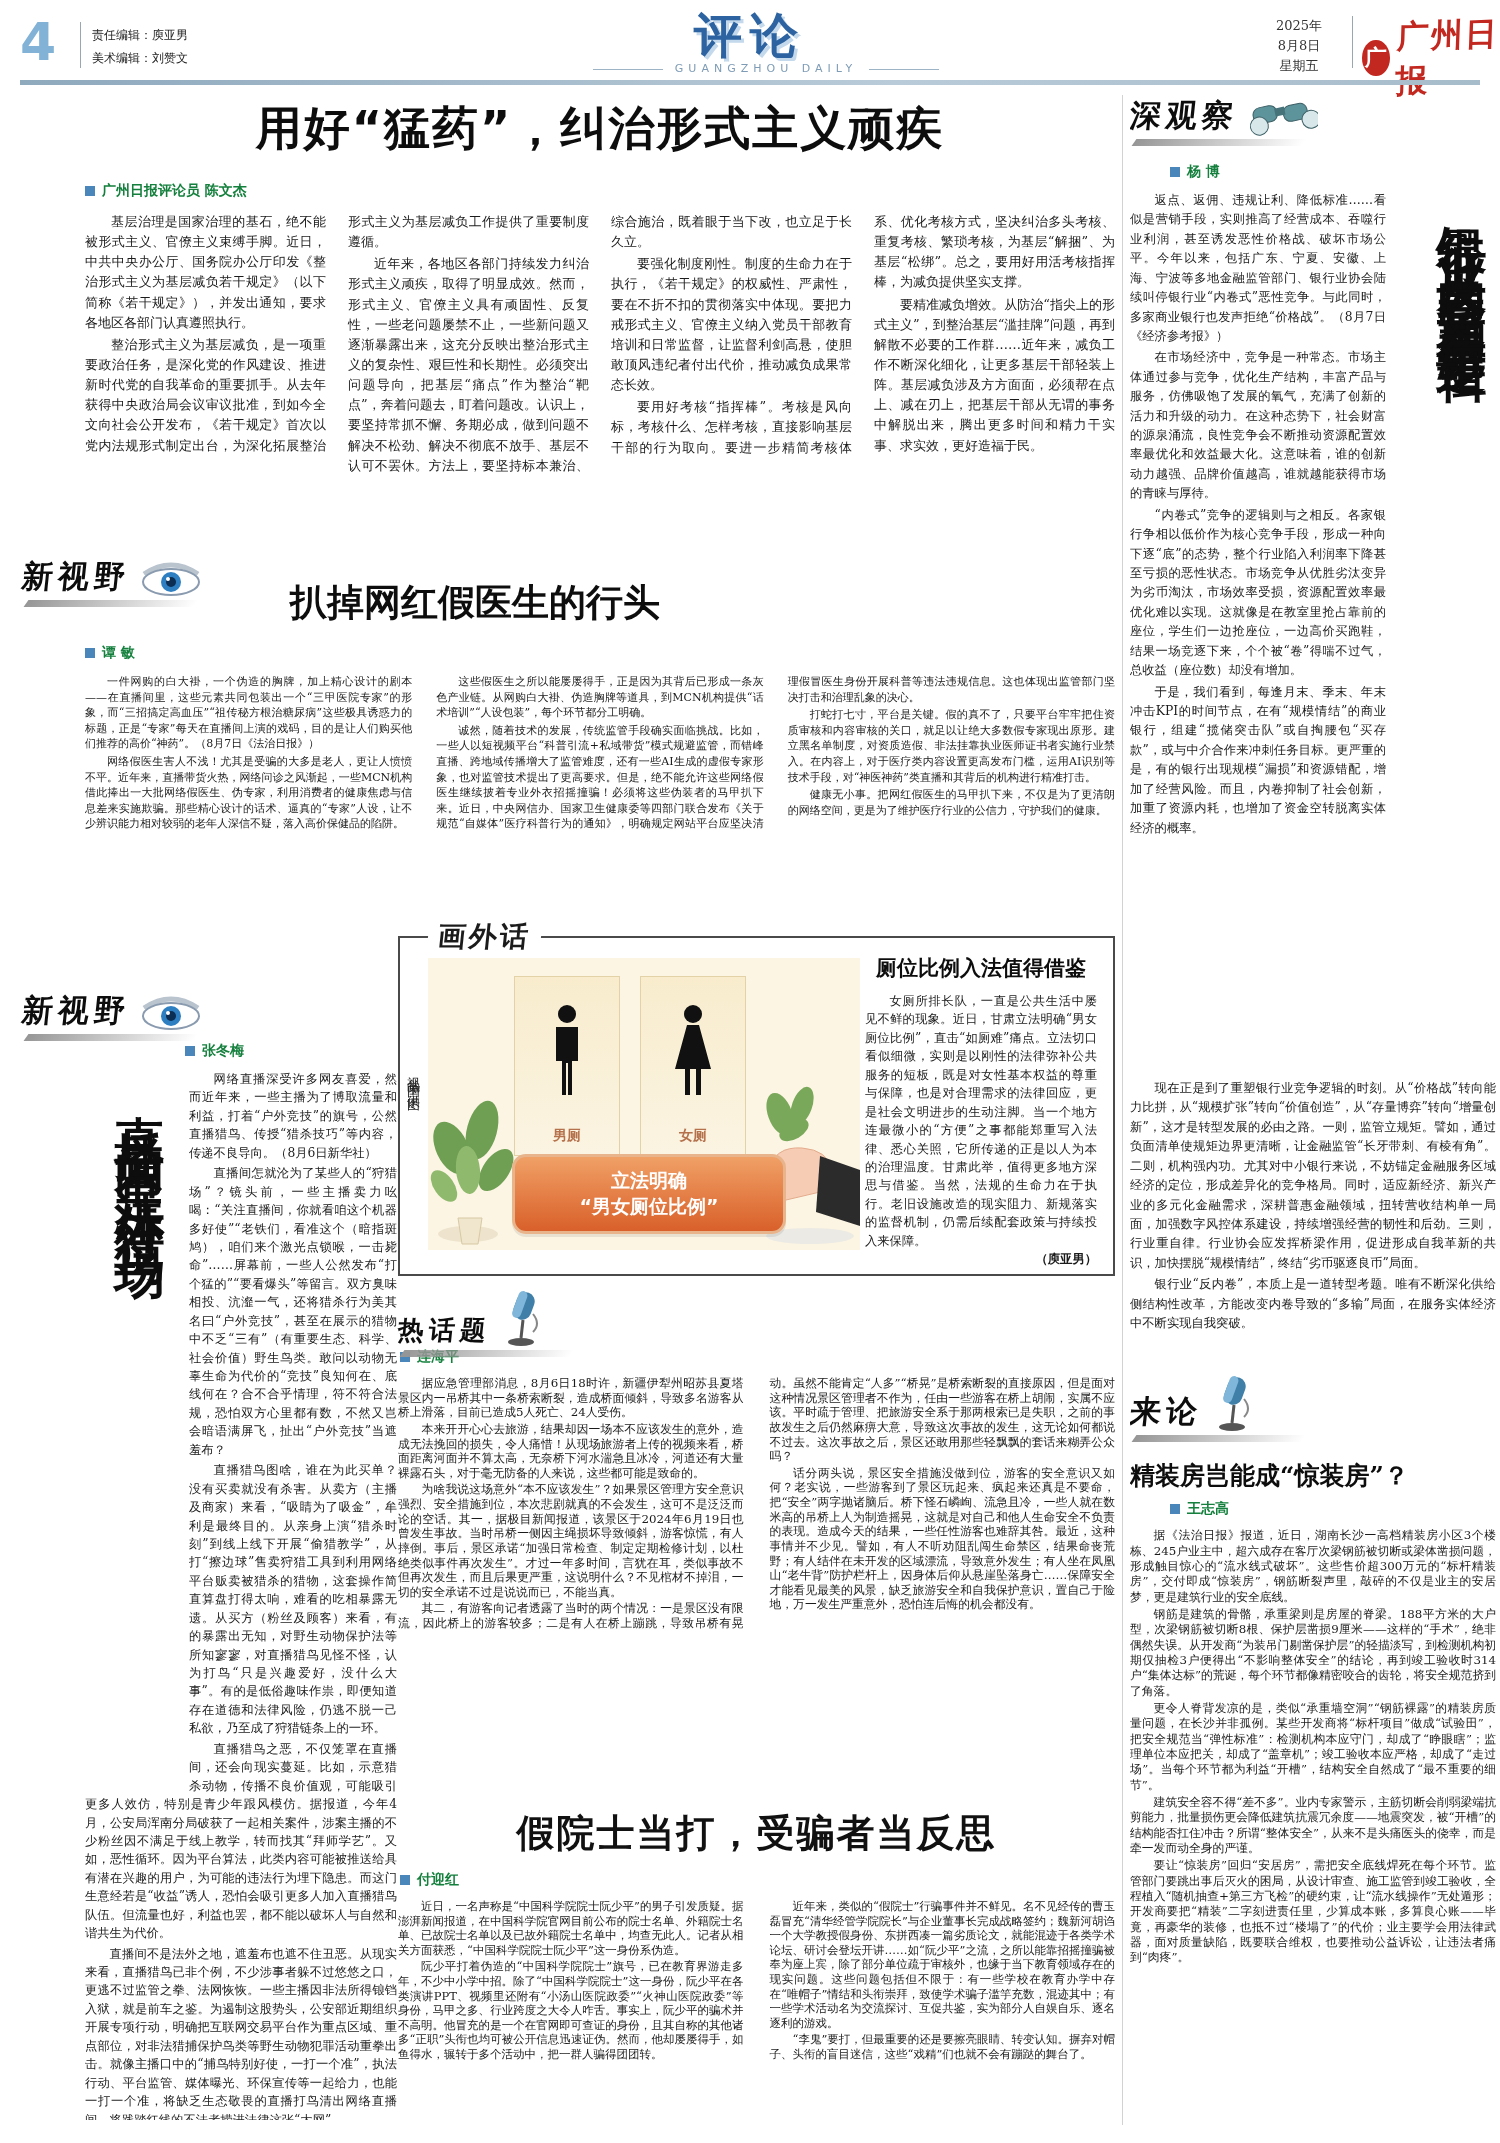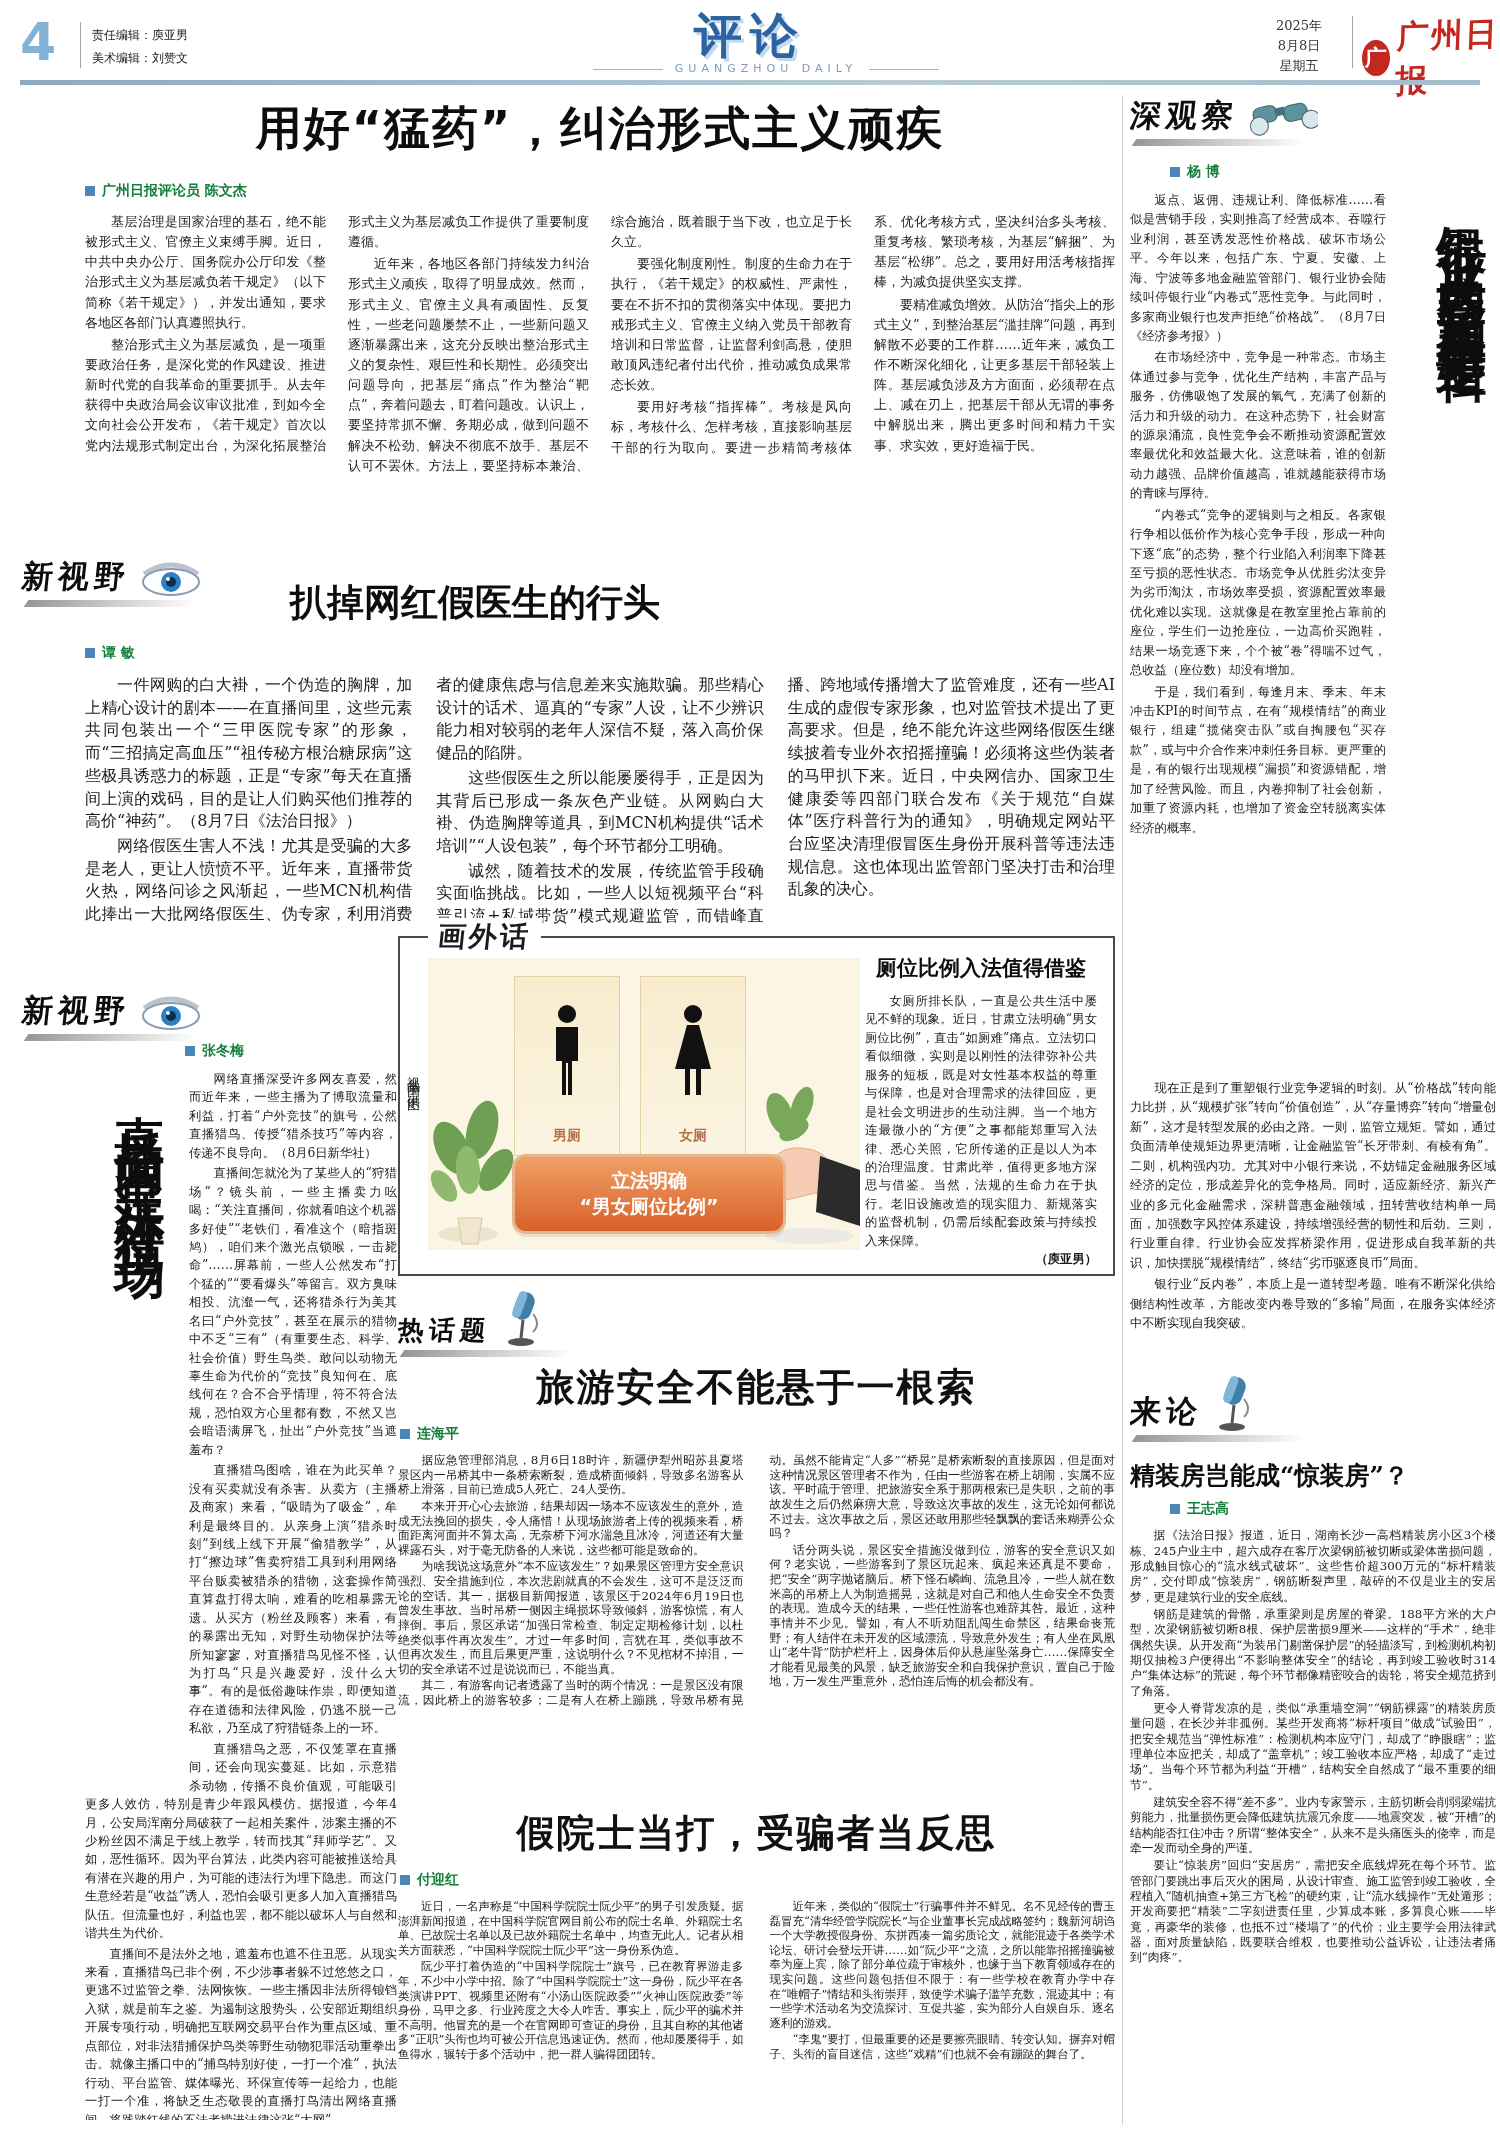"一件网购的白大褂，一个伪造的胸牌，加上精心设计的剧本——在直播间里，这些元素共同" .bakuo-body { font-size: 16px -> 11px }
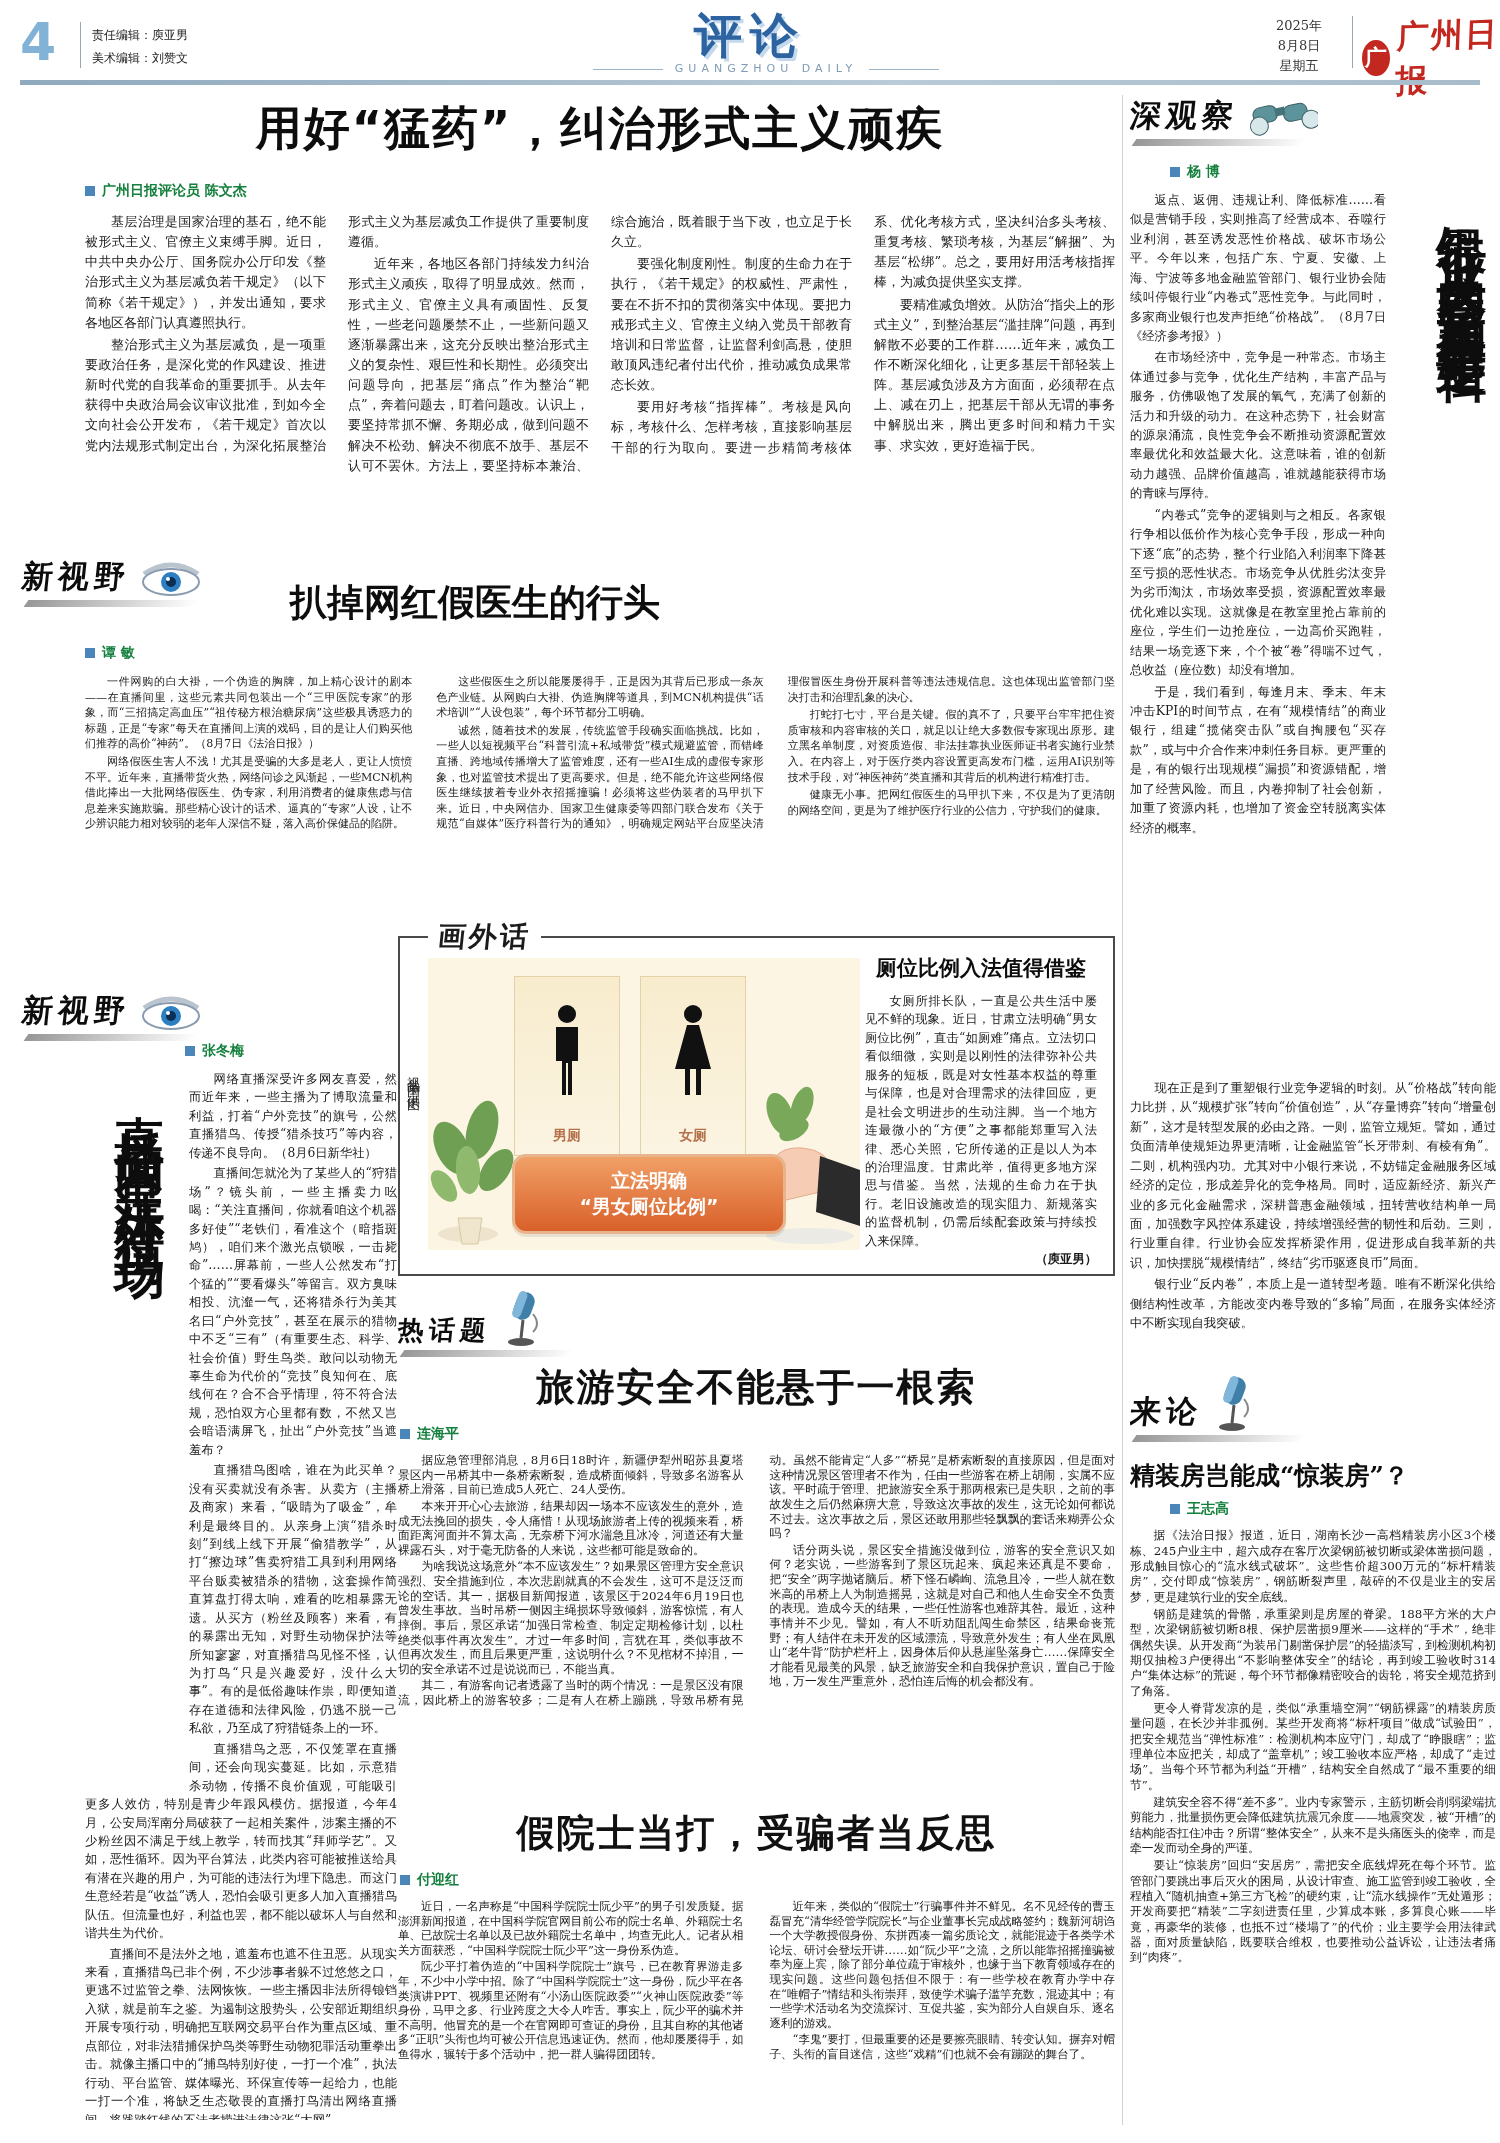"旅游安全不能悬于一根索" h2.serif-hl { html: <h2>旅游安全不能悬于一根索</h2> -> none }
